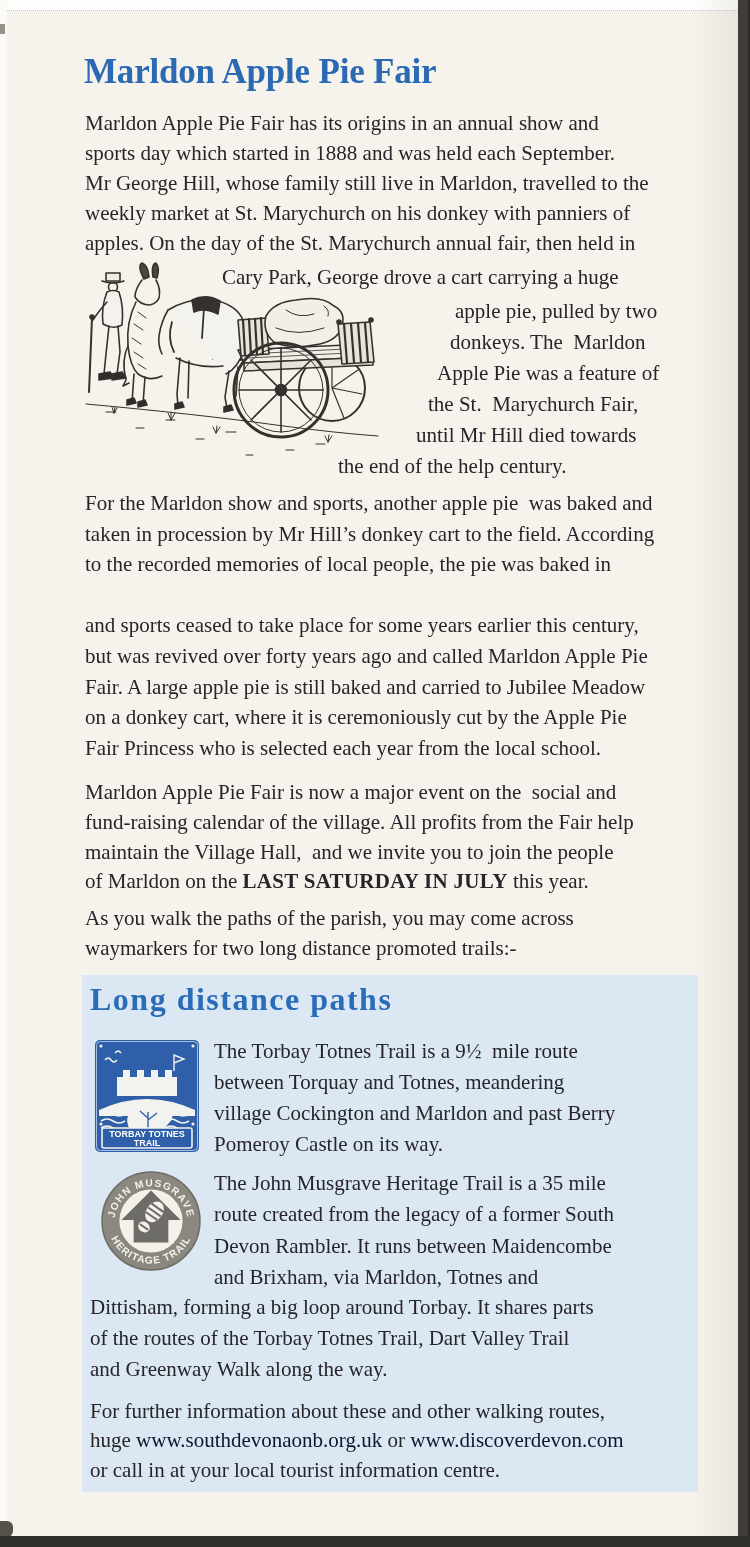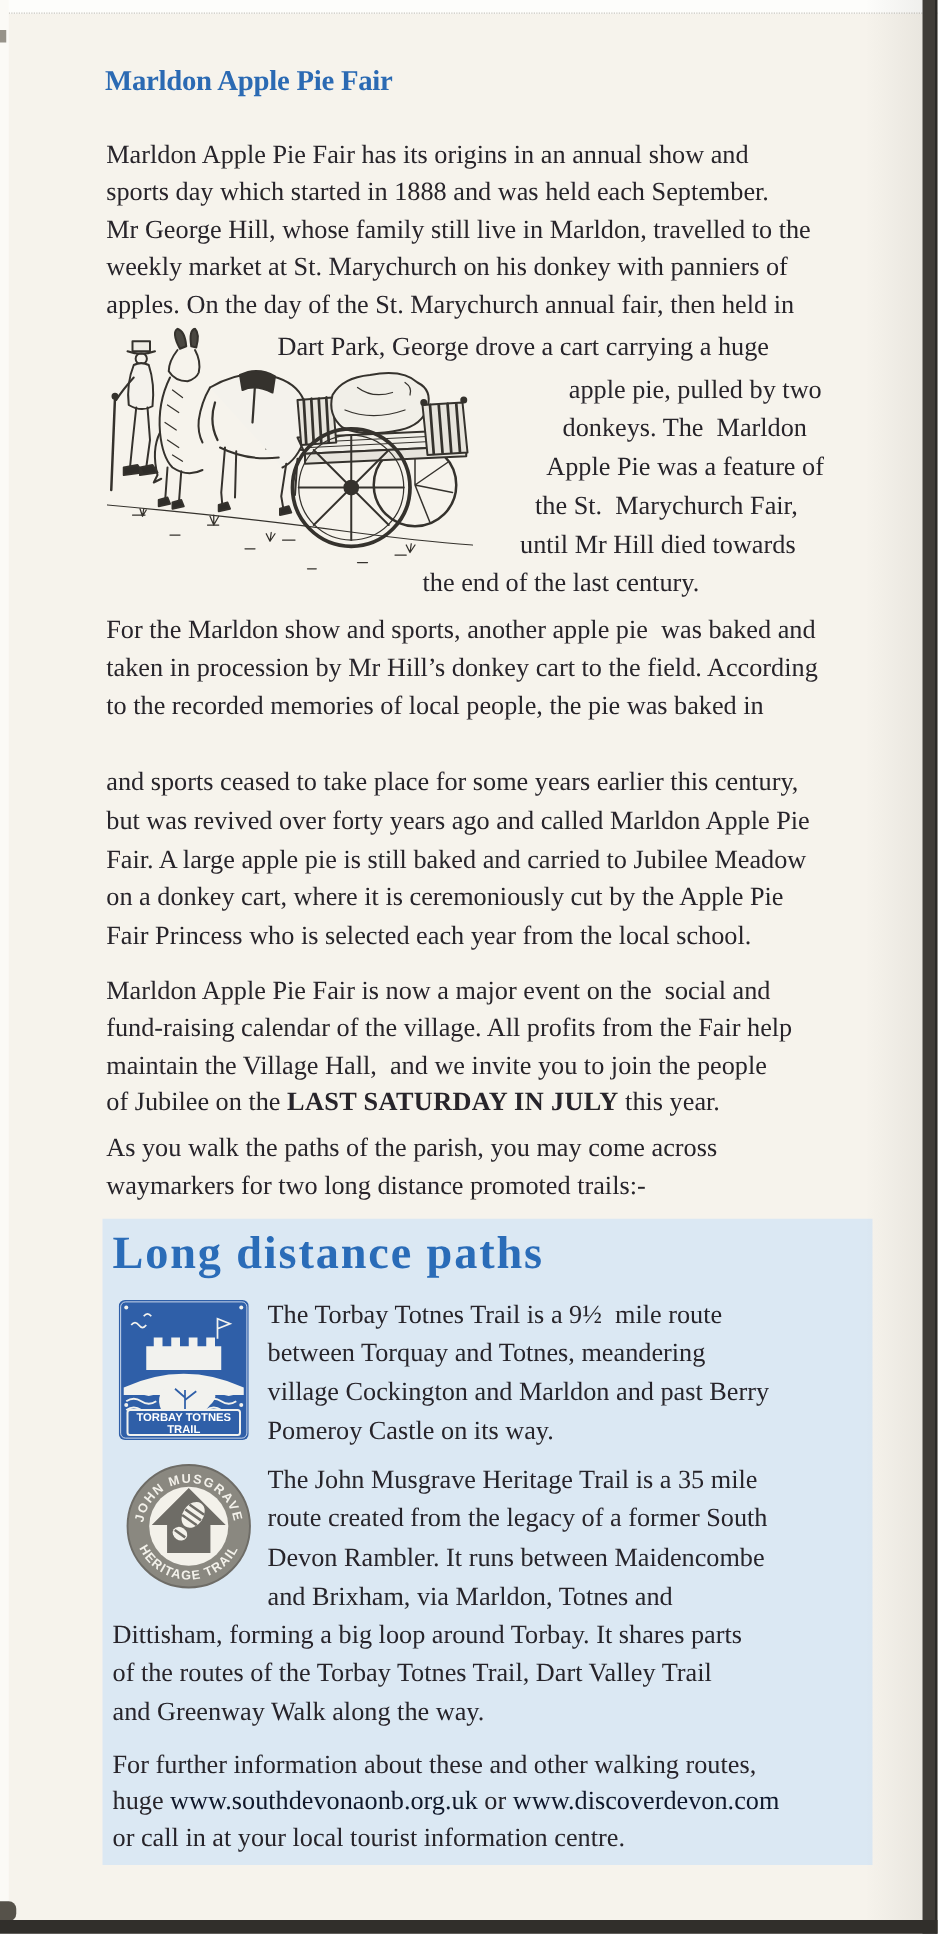"Marldon Apple Pie Fair" .title { font-size: 23px -> 35px }
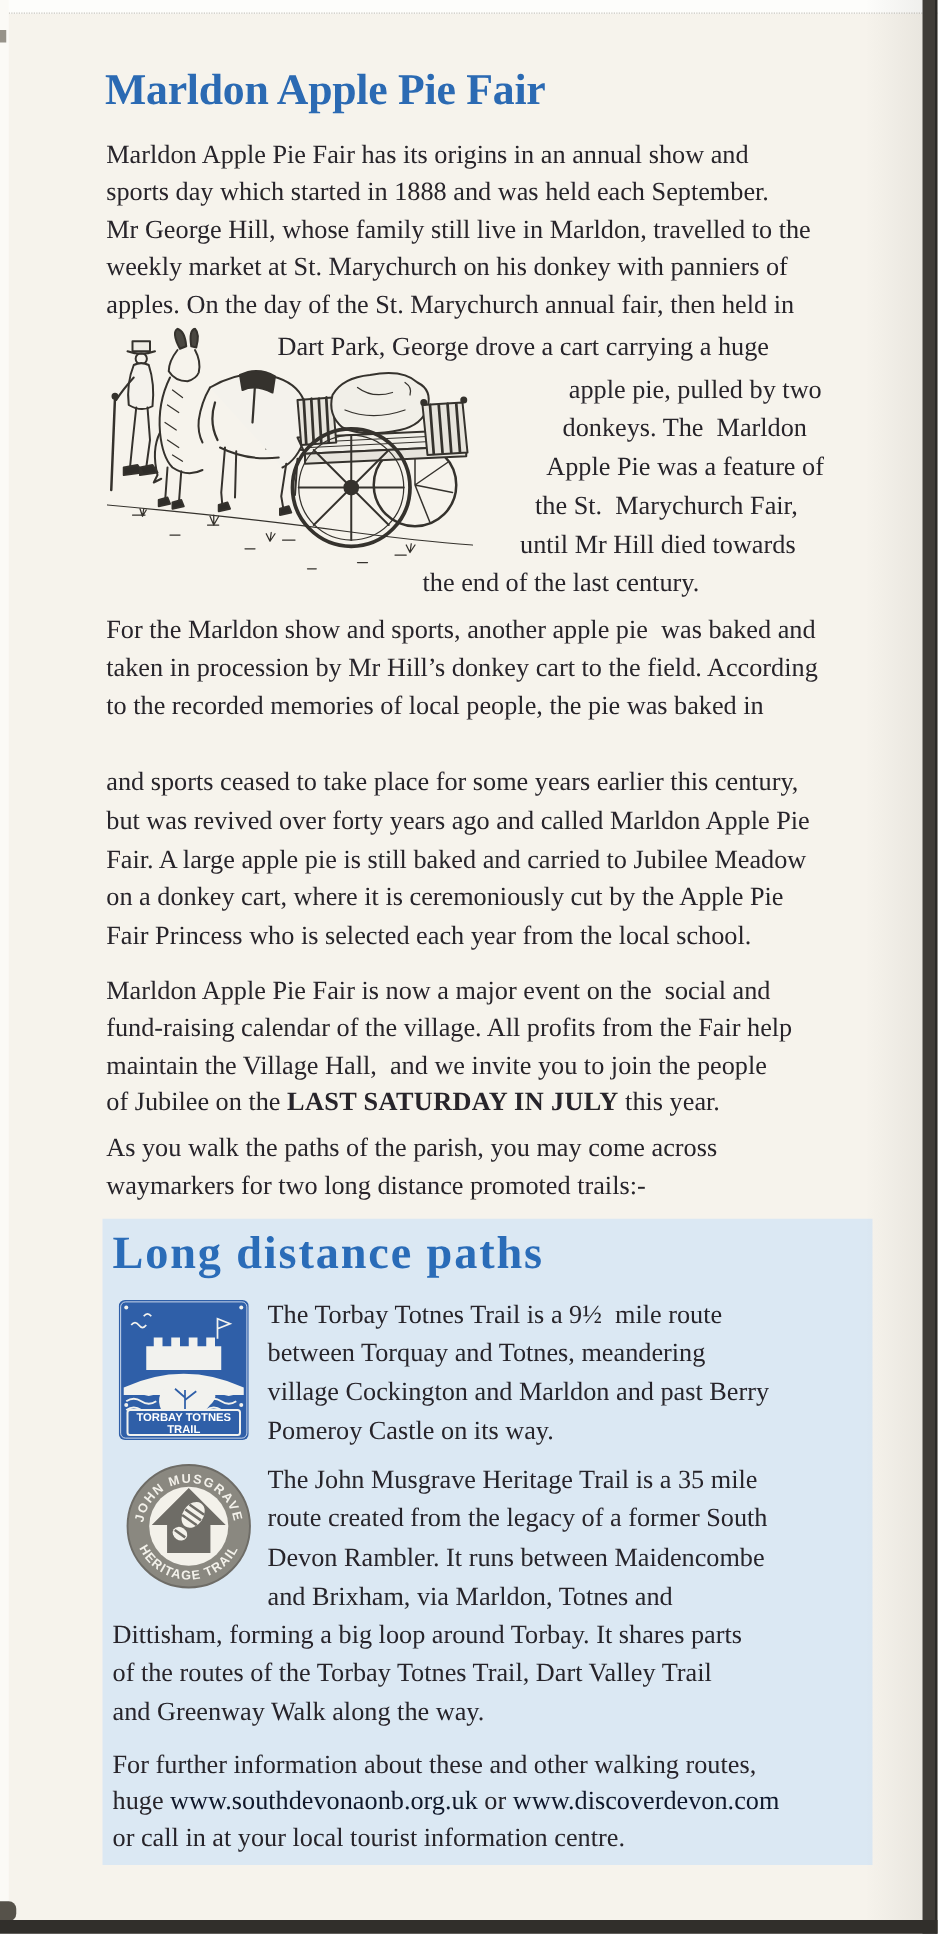"Dart Park, George drove a" div.line { text: Dart -> Cary }
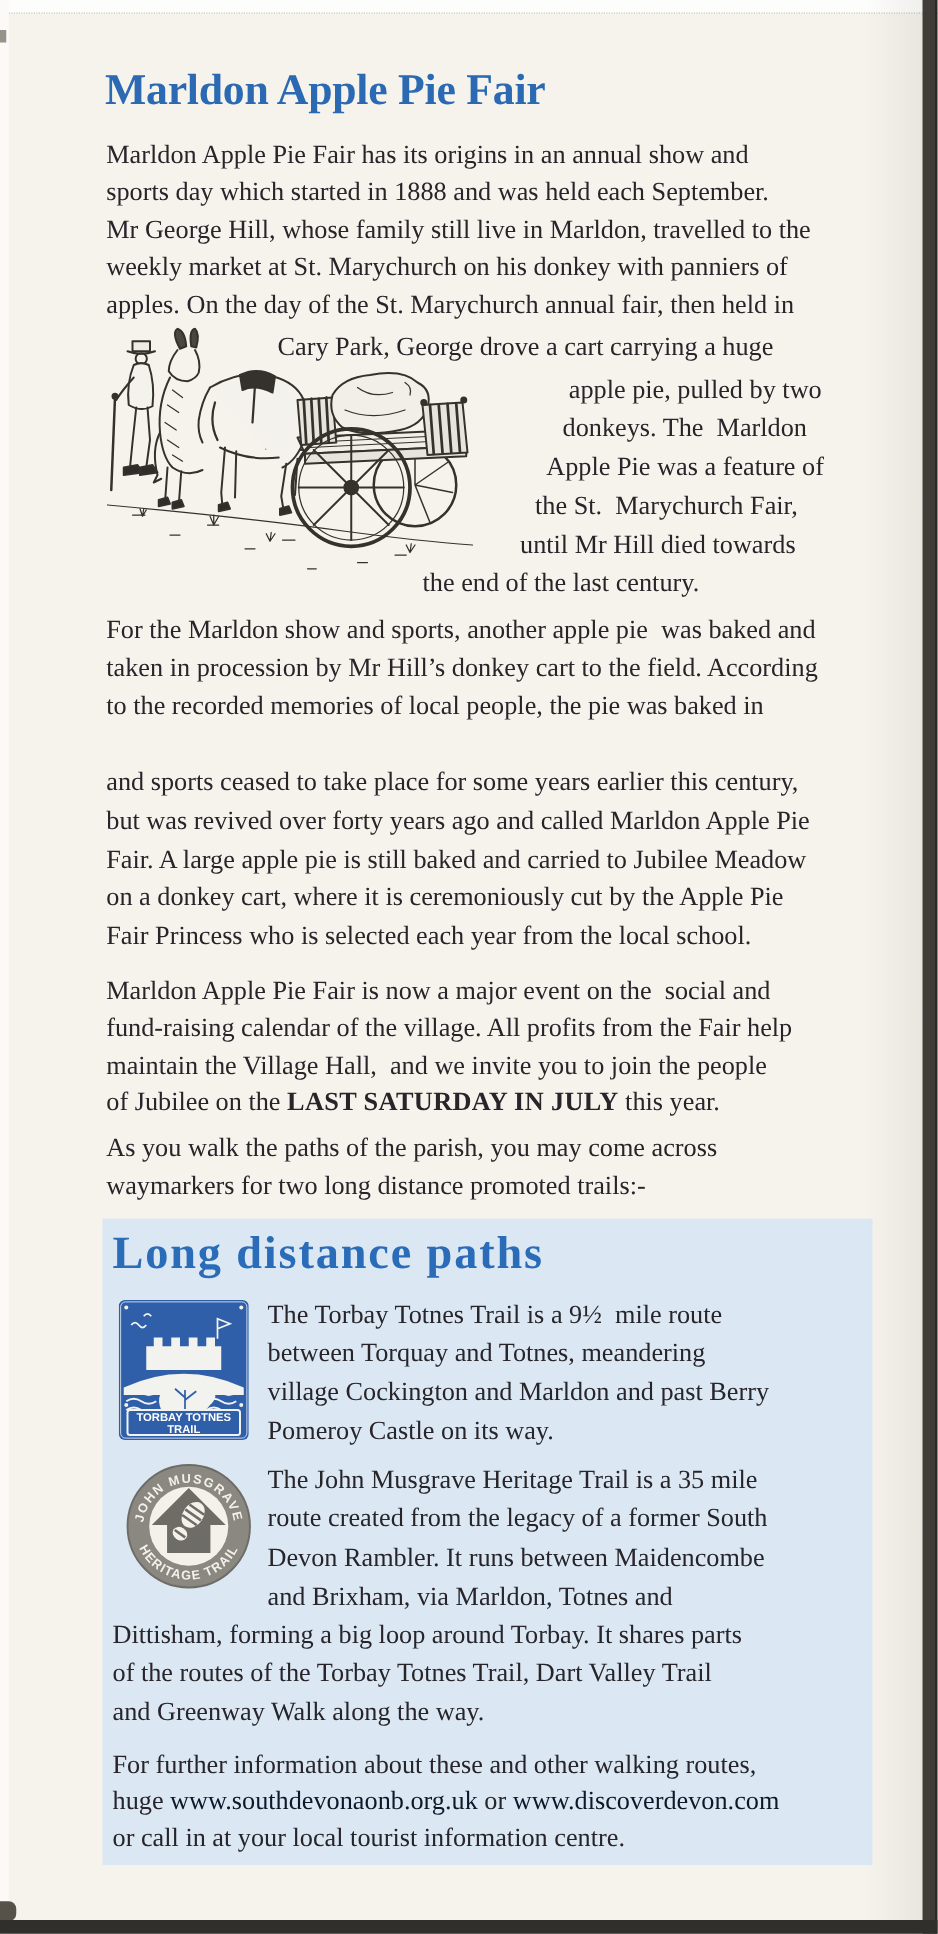"the end of the last" div.line { text: last -> help }
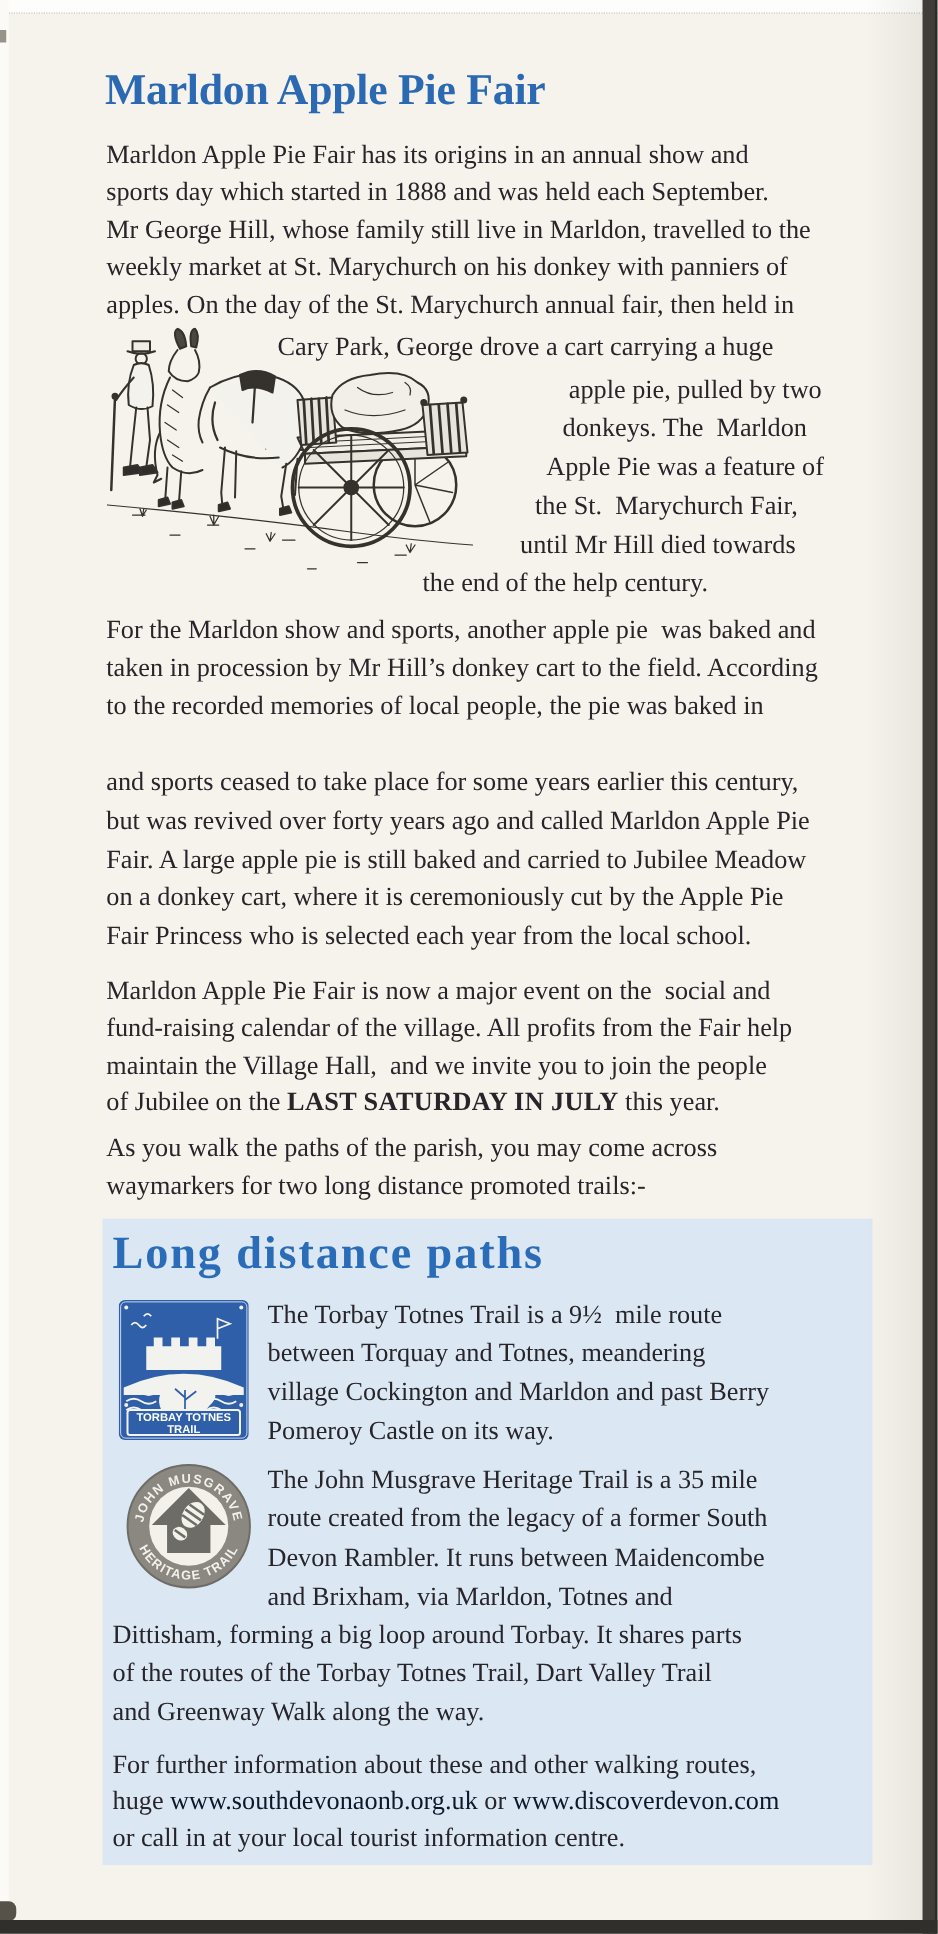"of Jubilee on the" span { text: Jubilee -> Marldon }
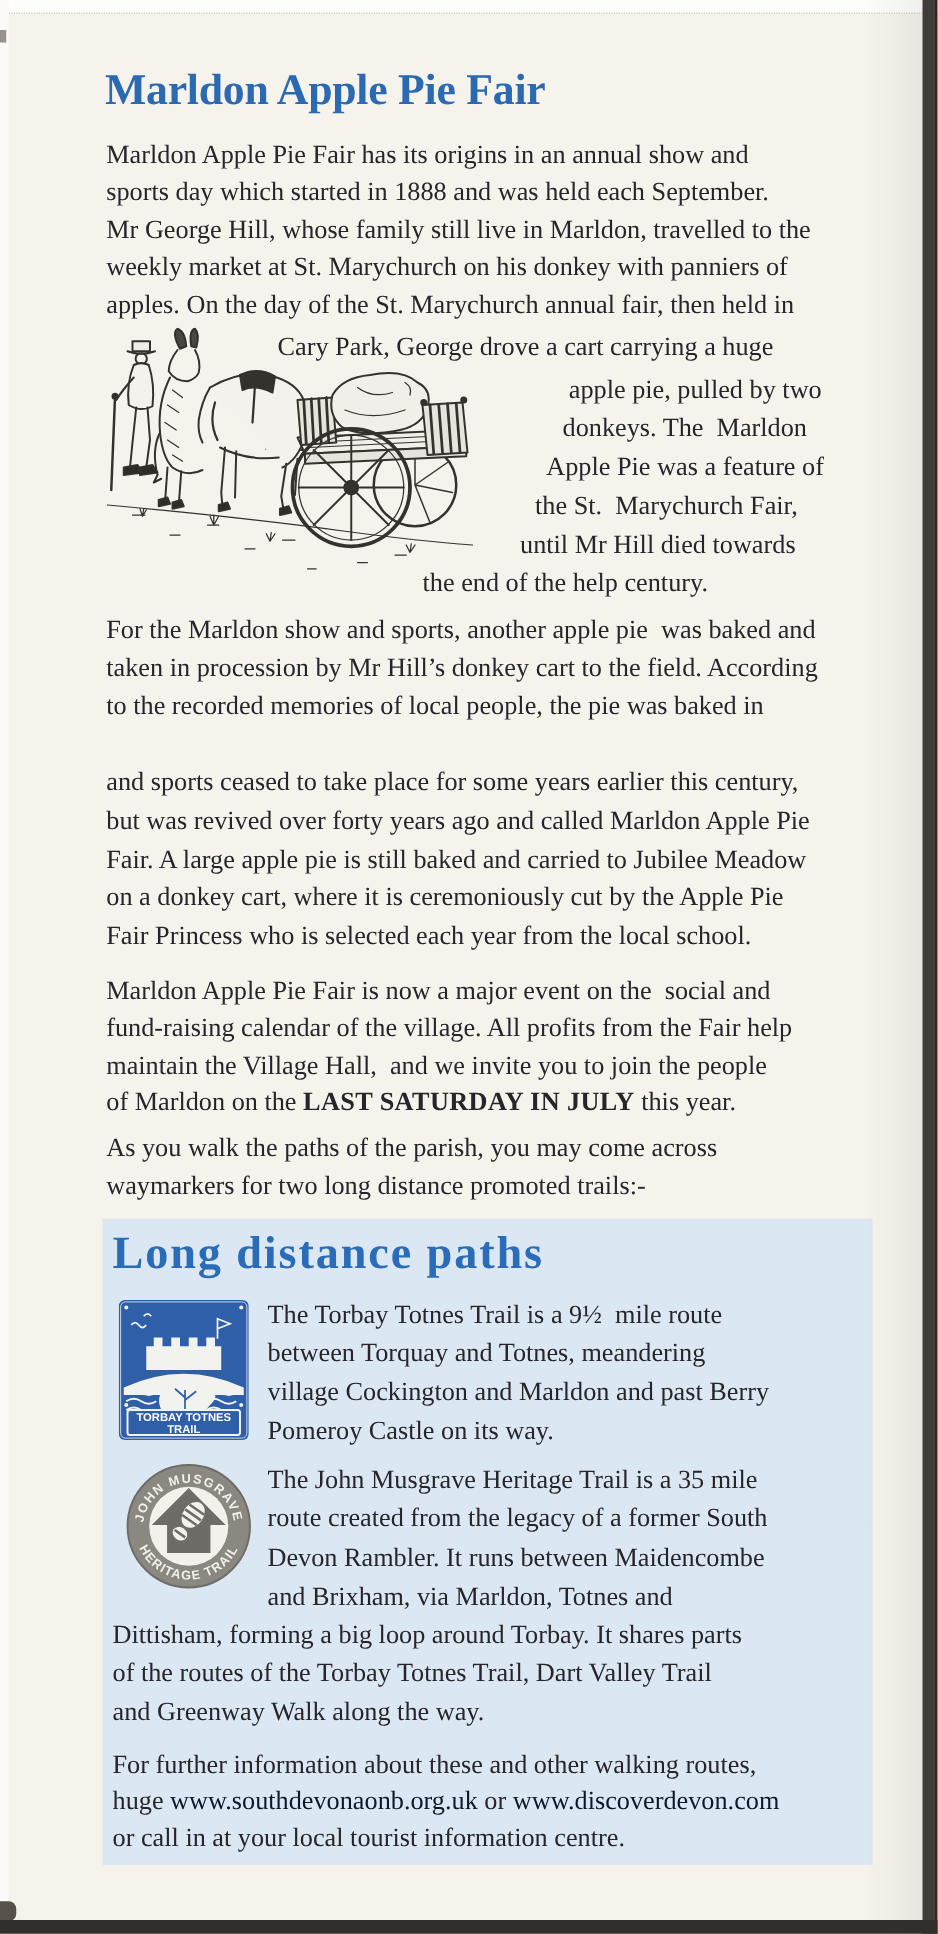"Long distance paths" .ld-heading { font-size: 37px -> 32px }
